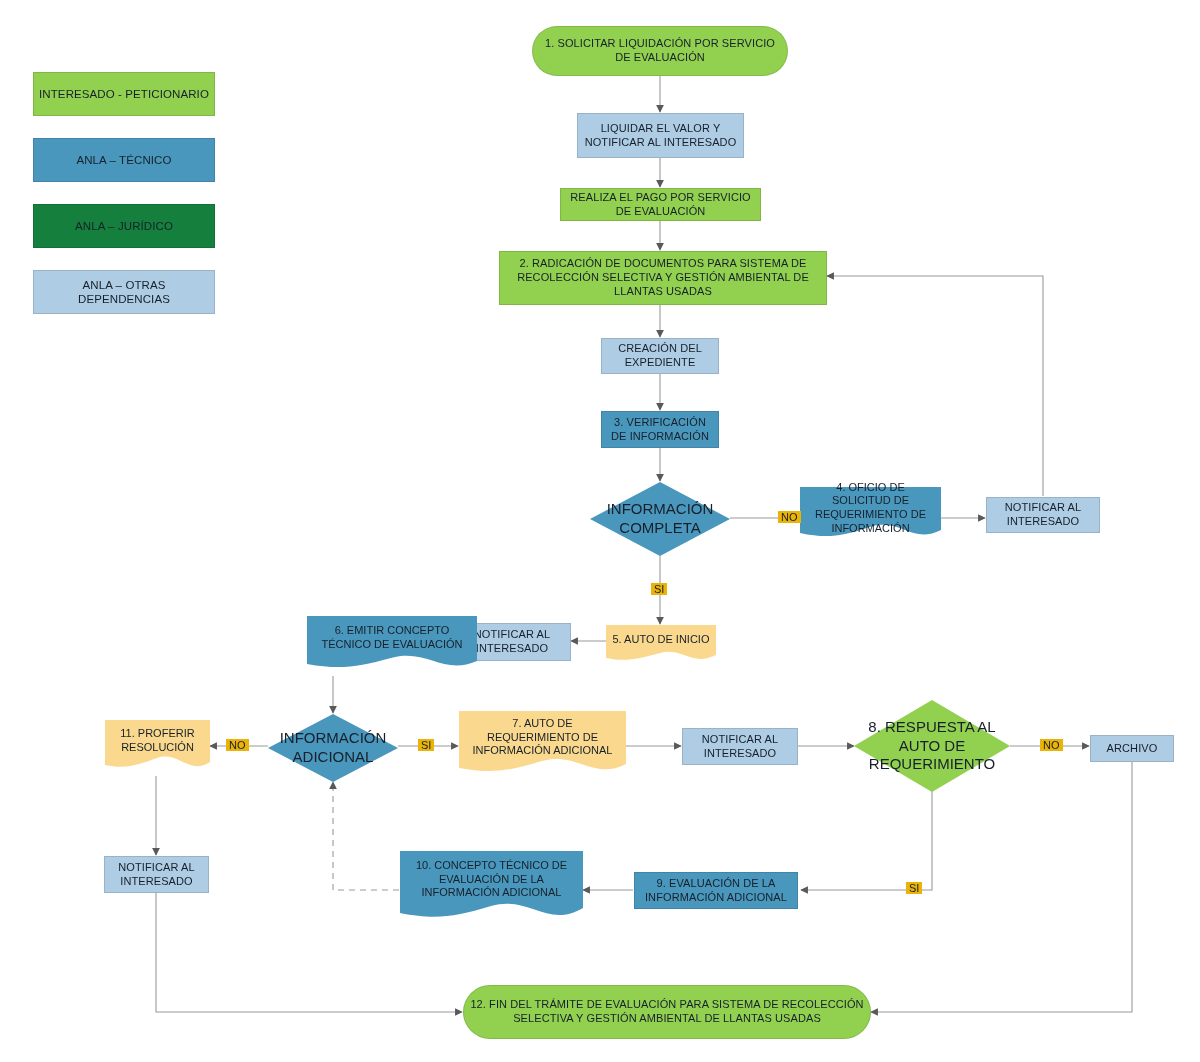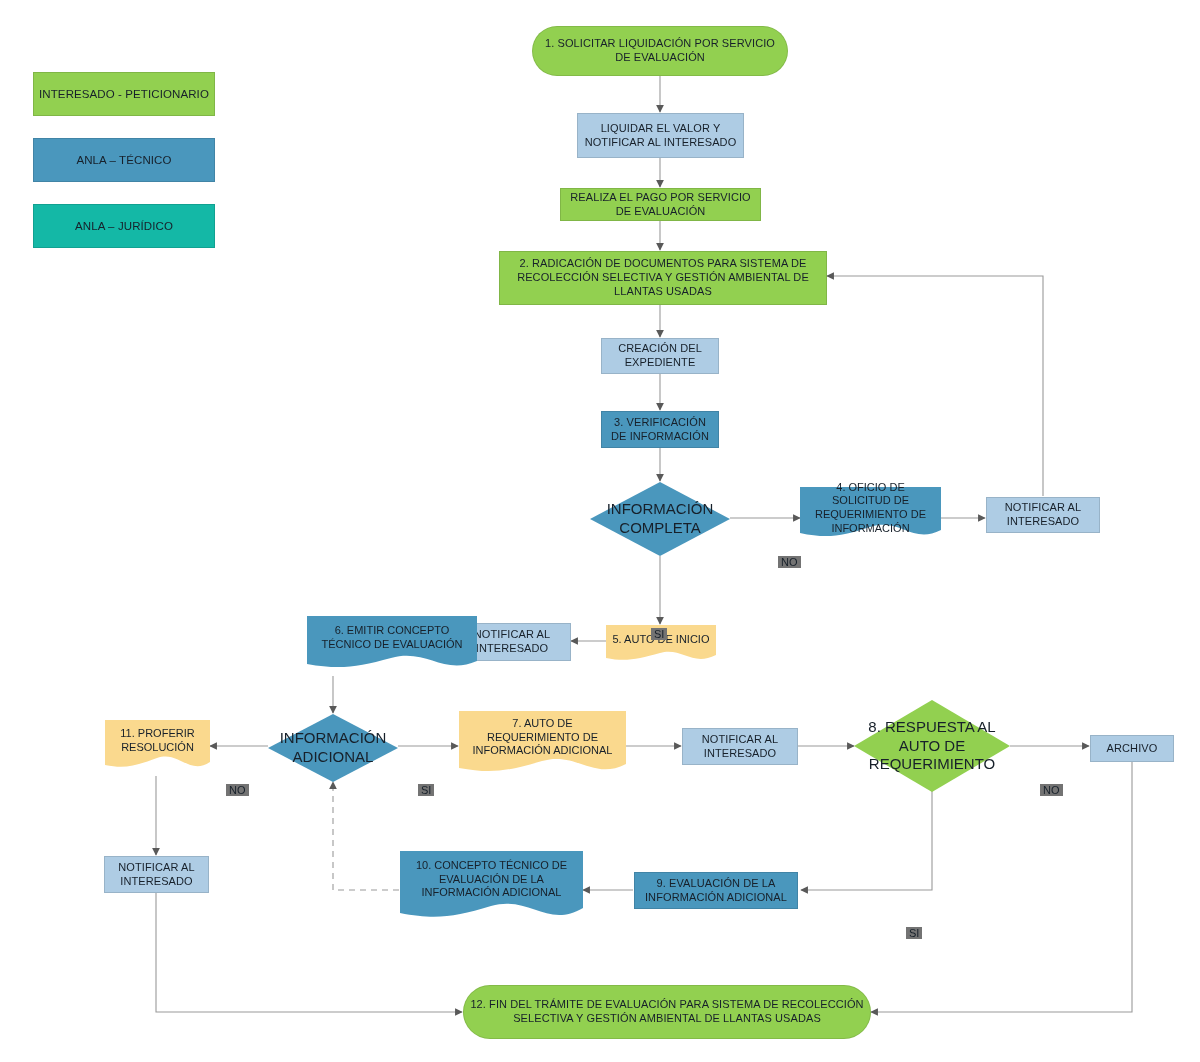"ANLA – JURÍDICO" .yellow { background: #14b8a6 -> #15803d }
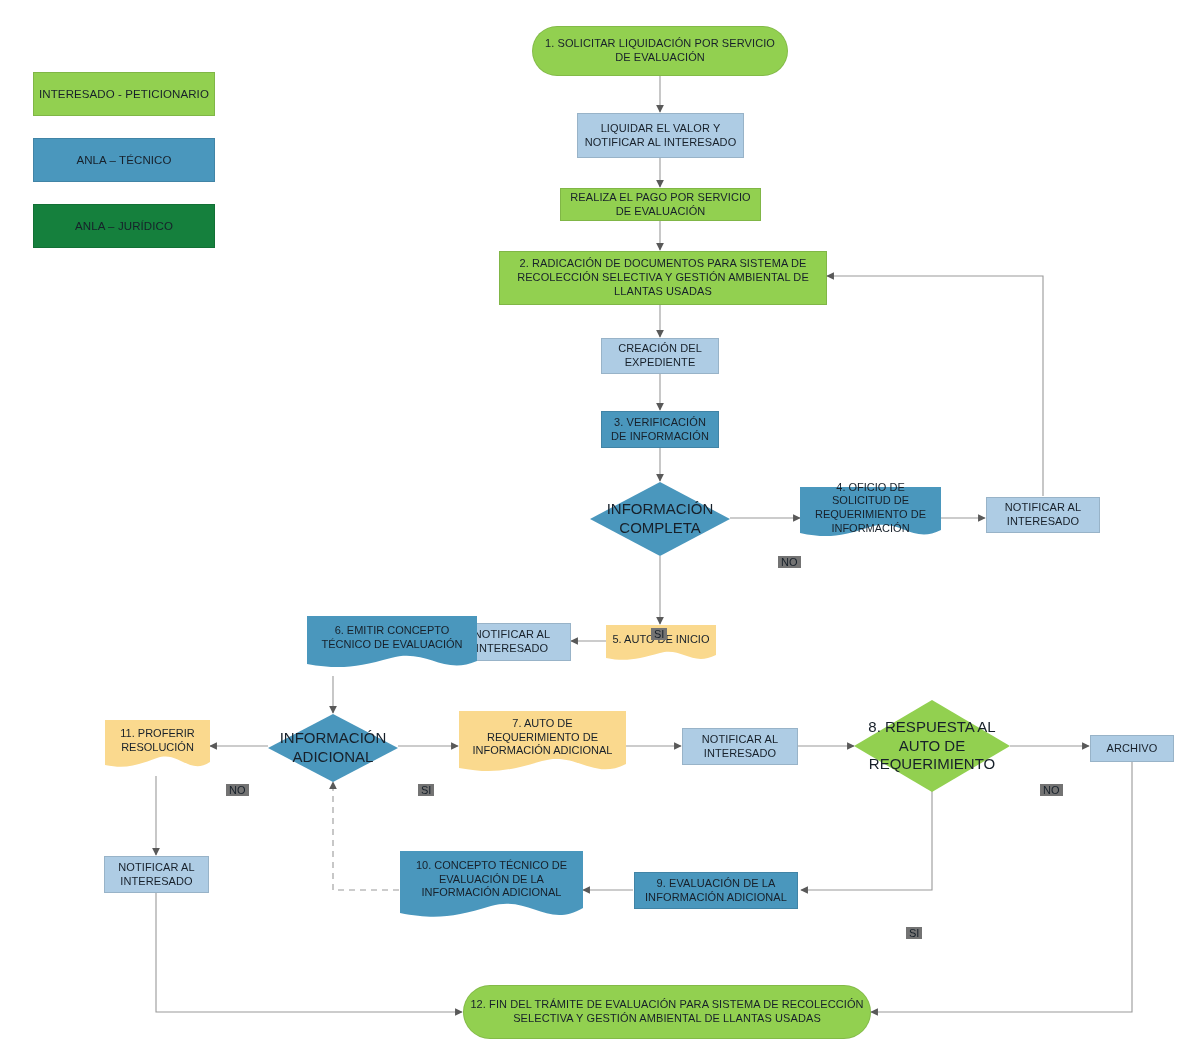"ANLA – OTRAS DEPENDENCIAS" div.node { html: none -> <div> <span>ANLA – OTRAS DEPENDENCIAS</span> </div> }
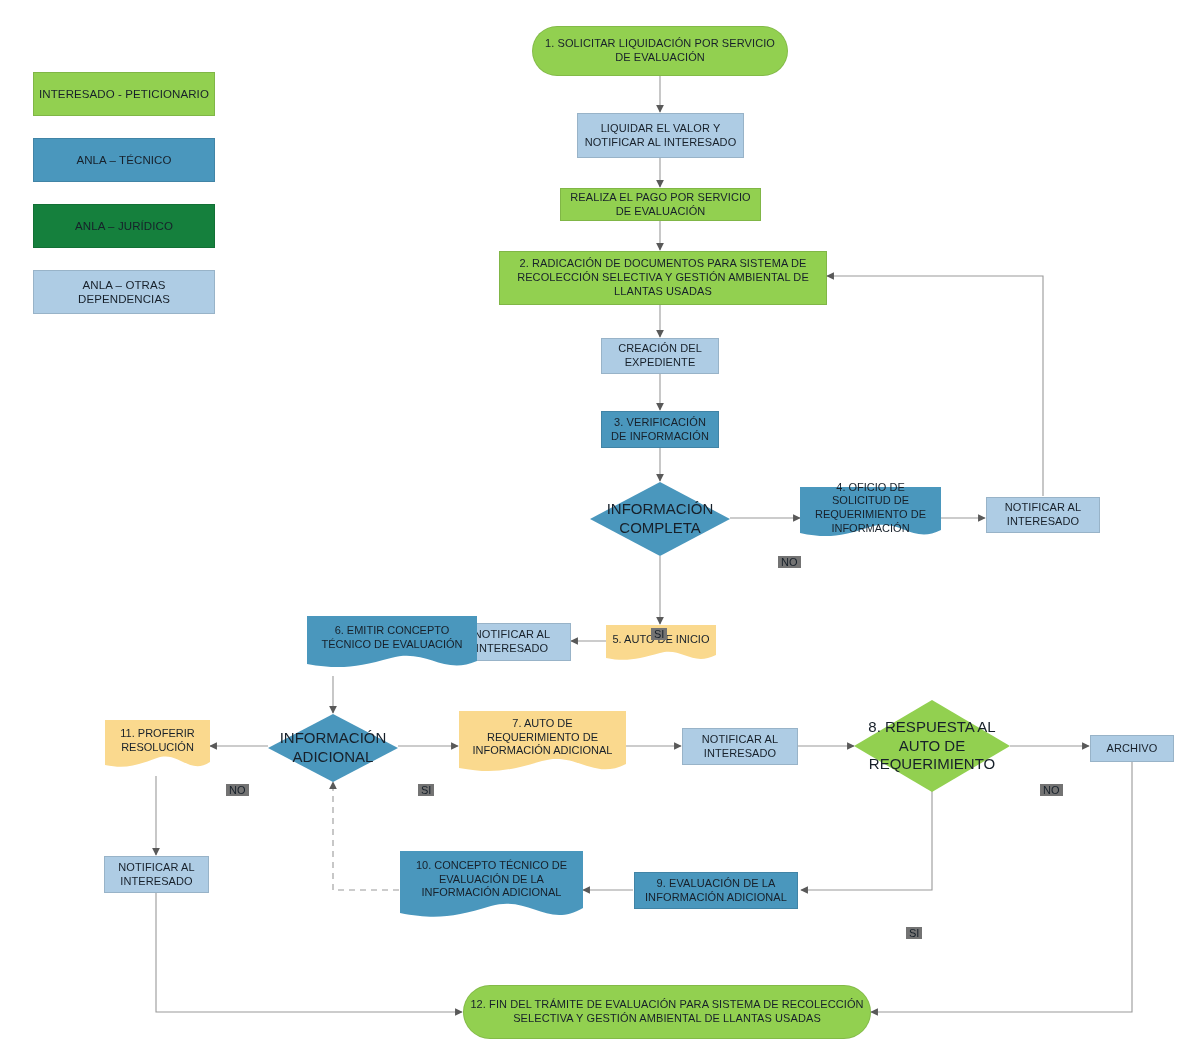"NO" .edgelabel { background: #737373 -> #eab308; margin-top: 45px -> none }
